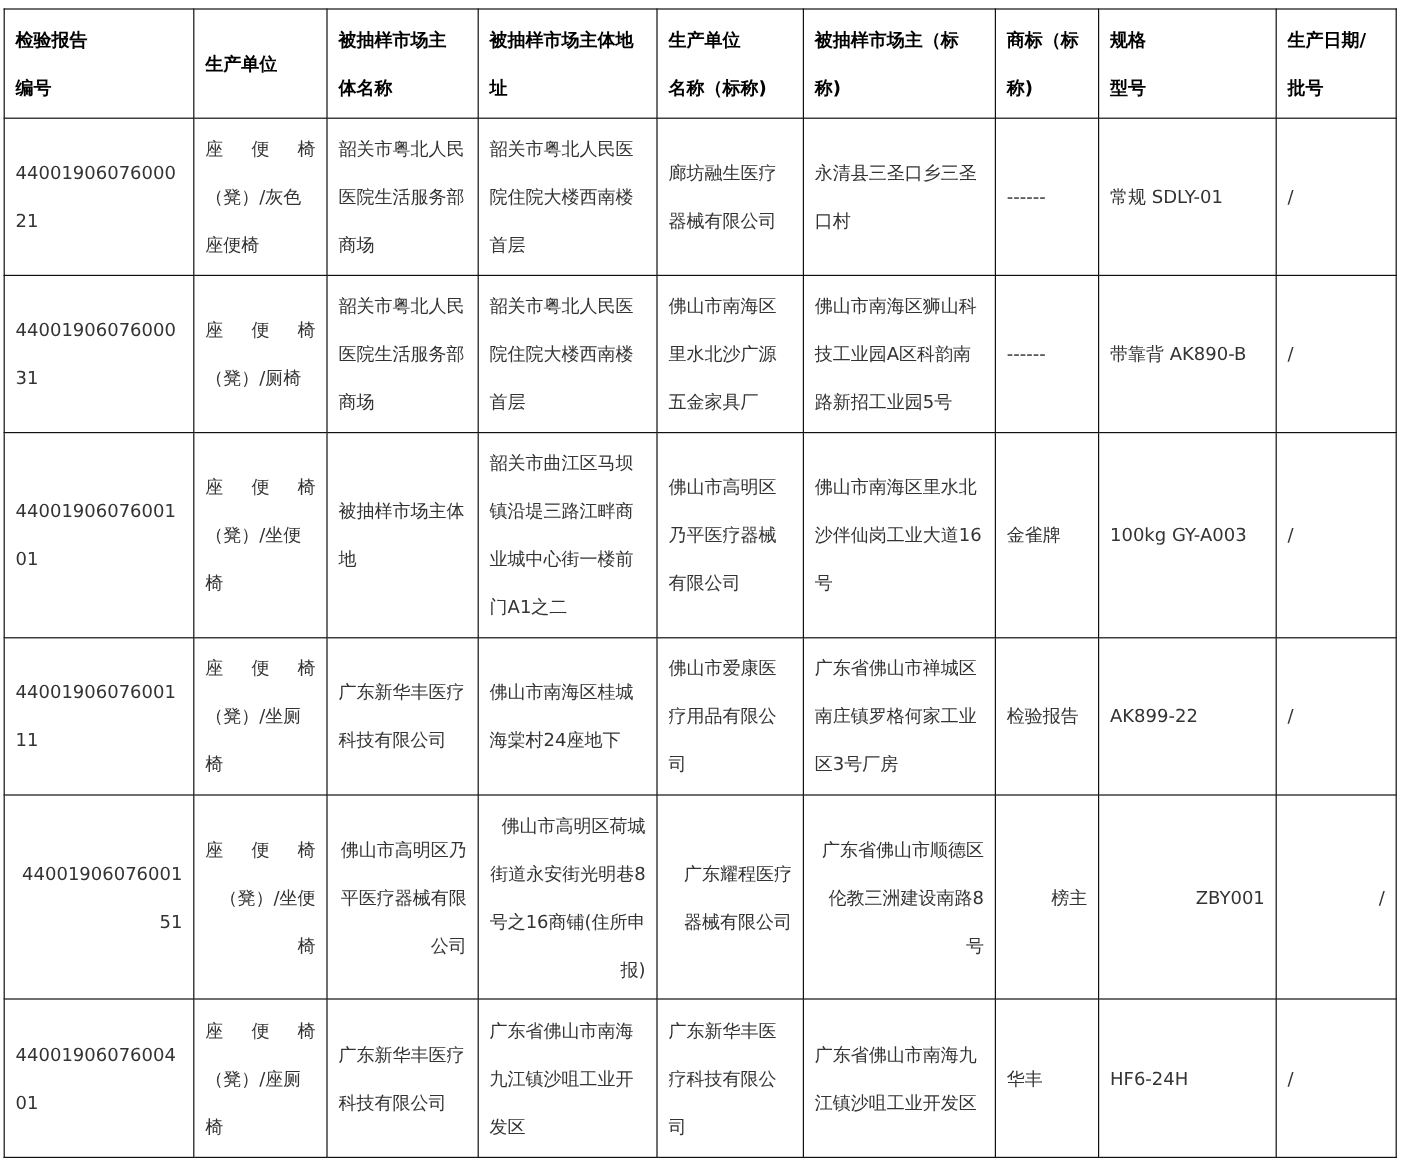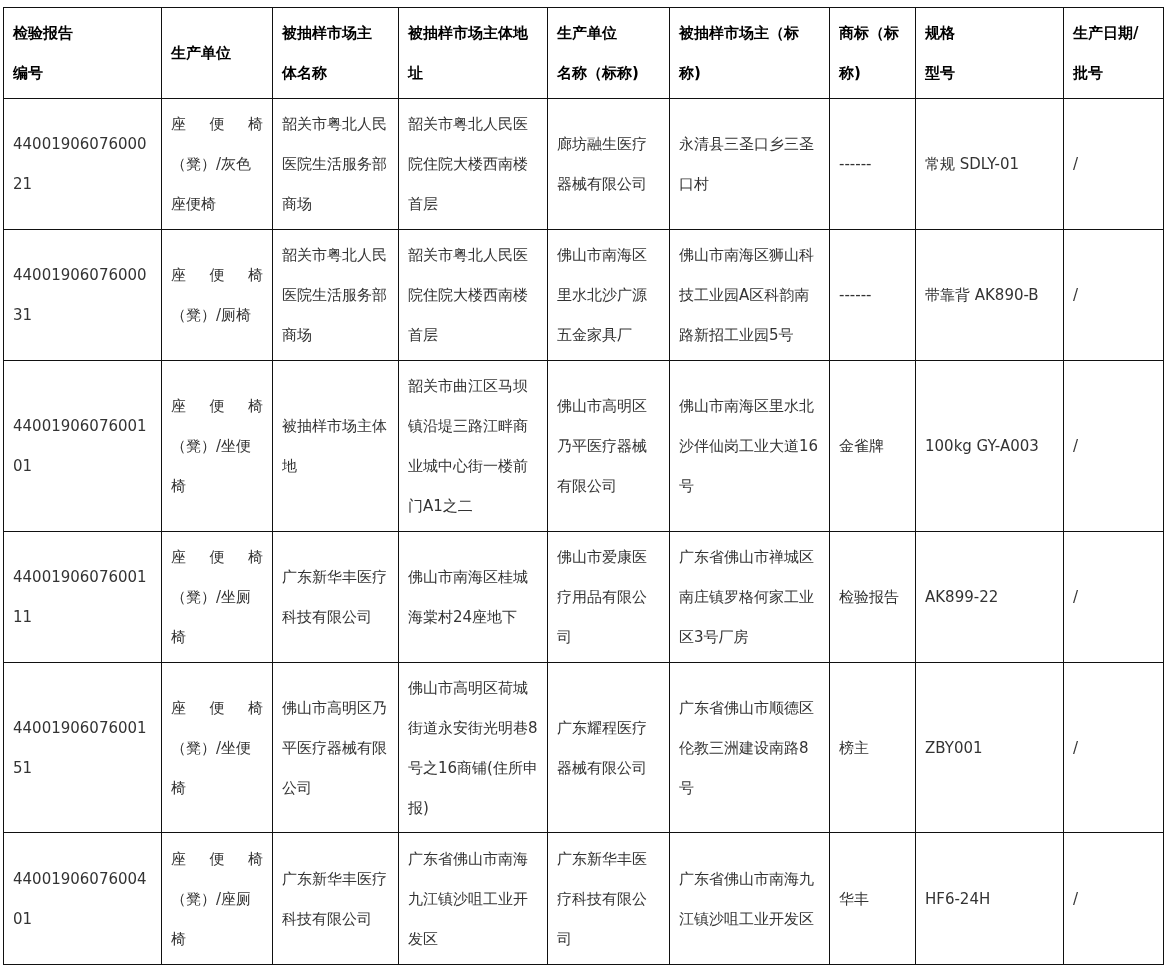"佛山市高明区荷城街道永安街光明巷8号之16商铺(住所申报)" tr.r5 td { text-align: none -> right }
